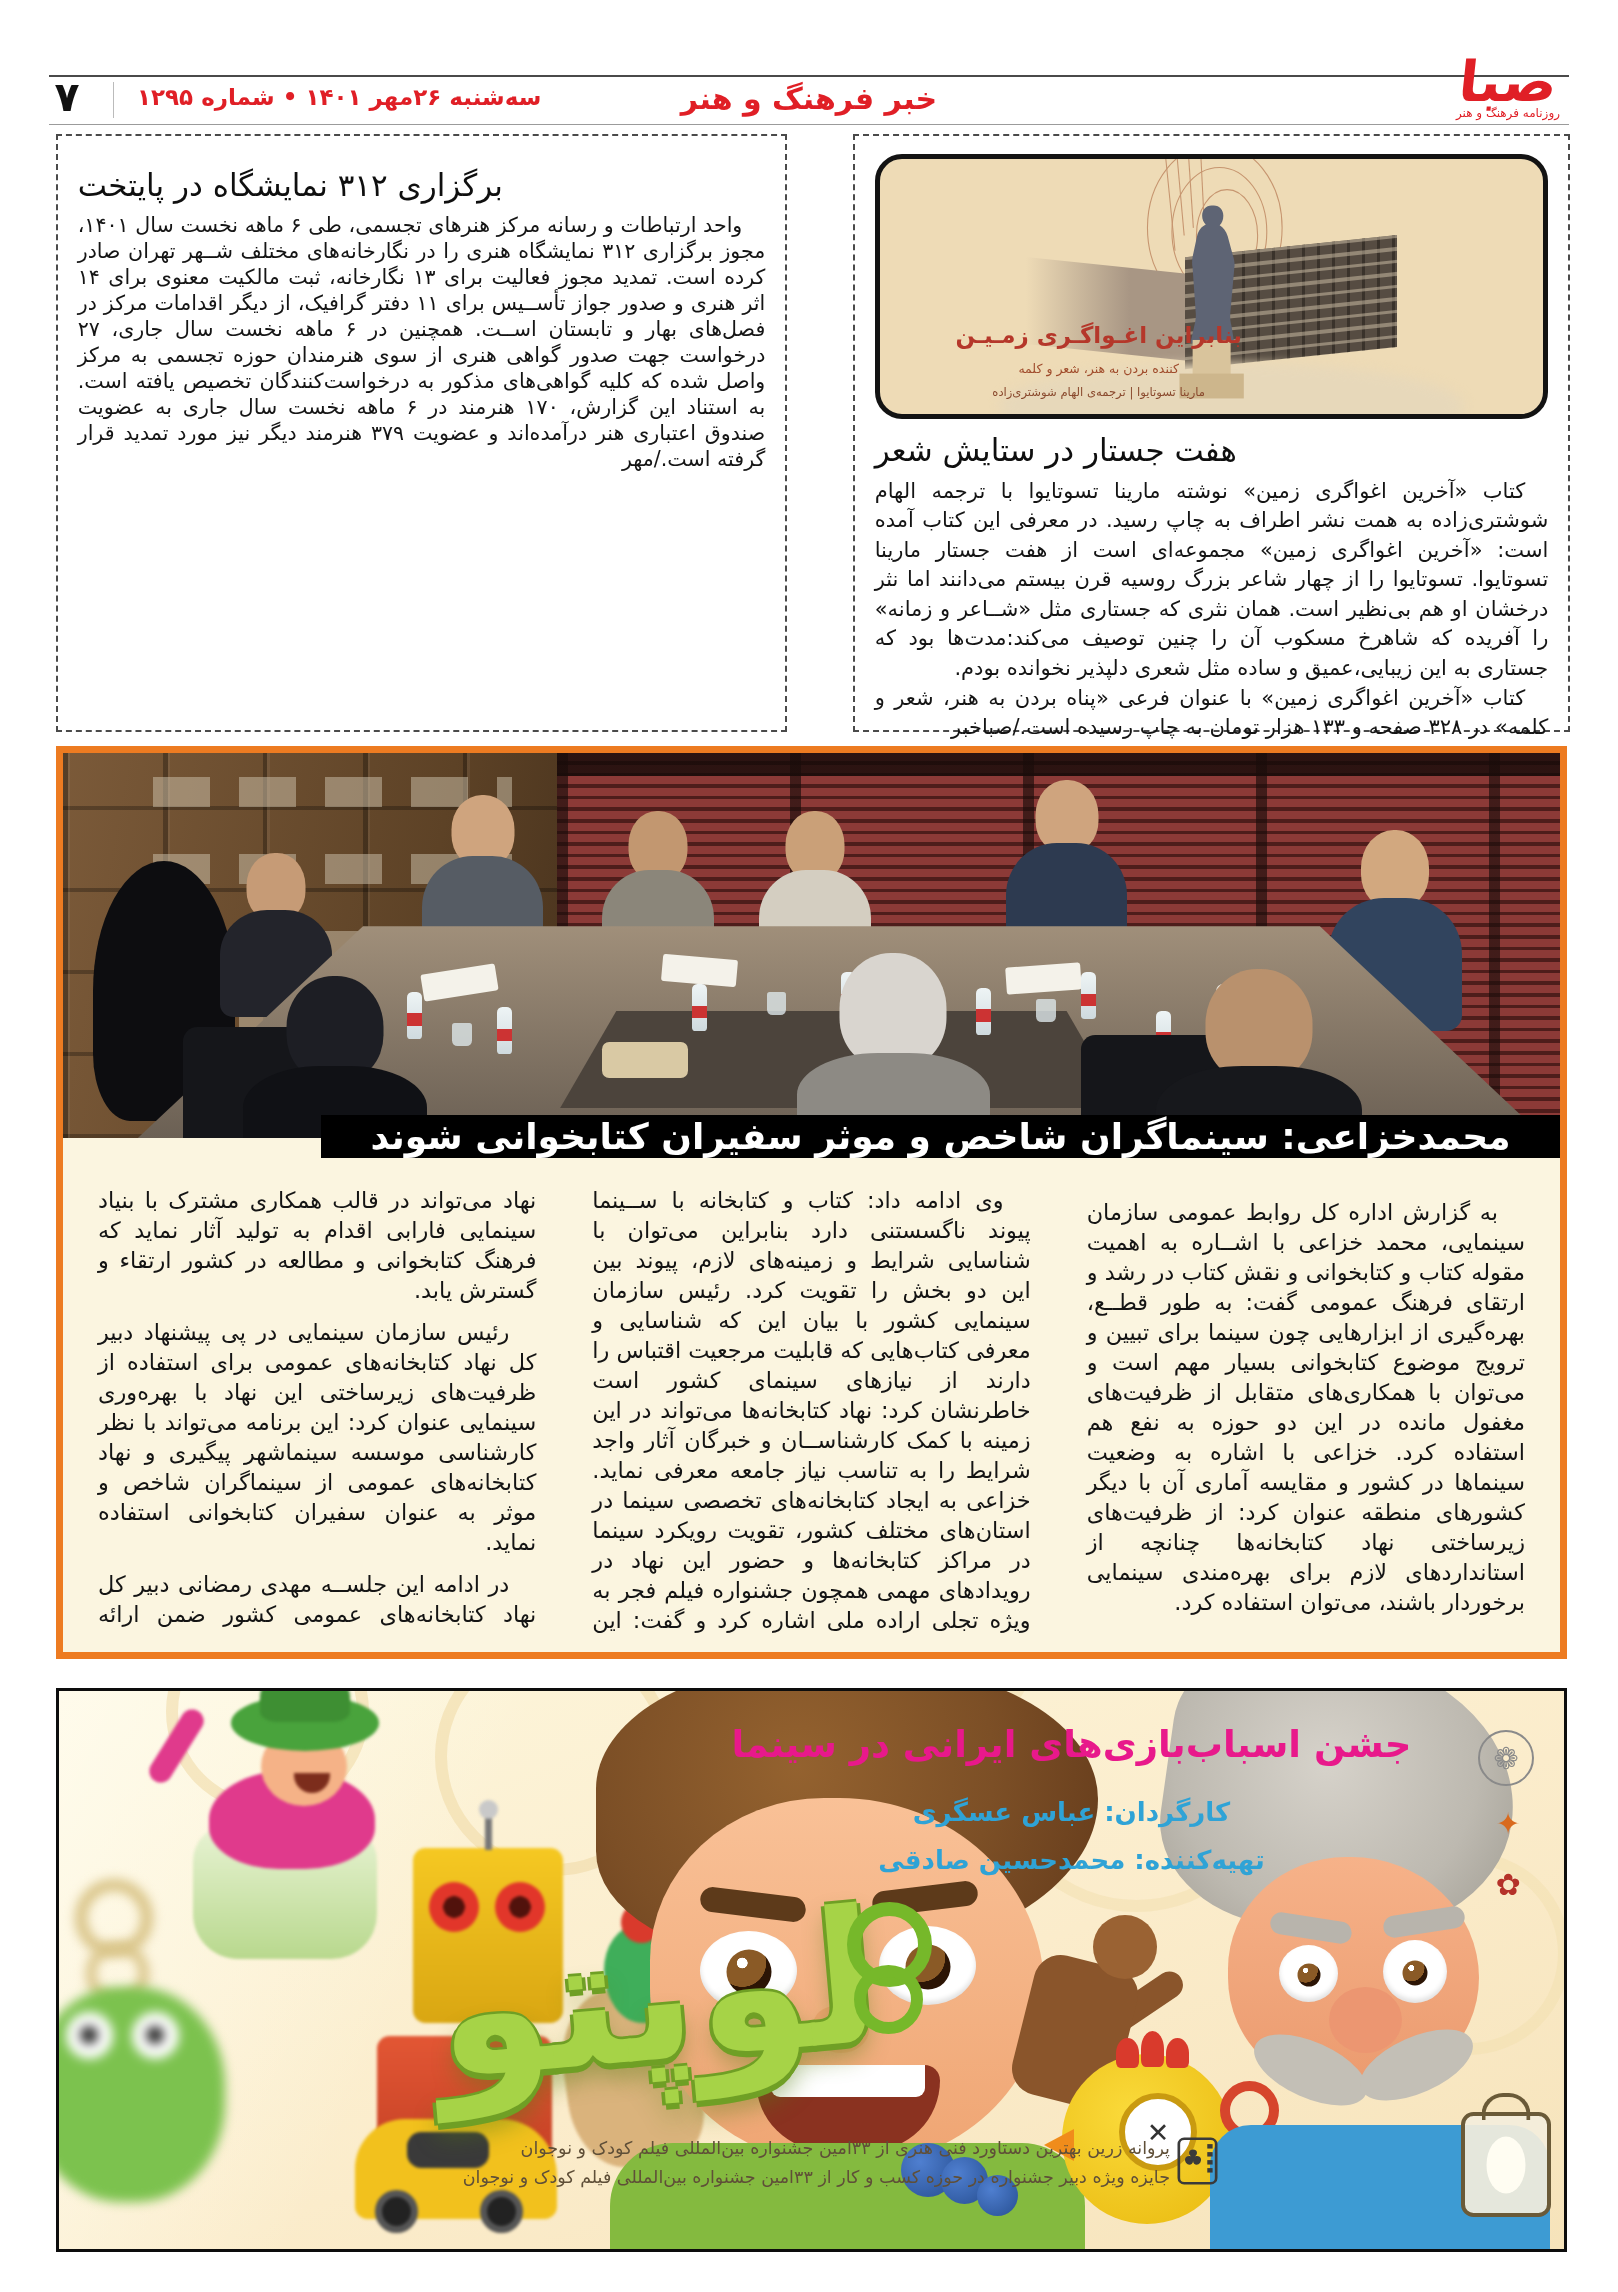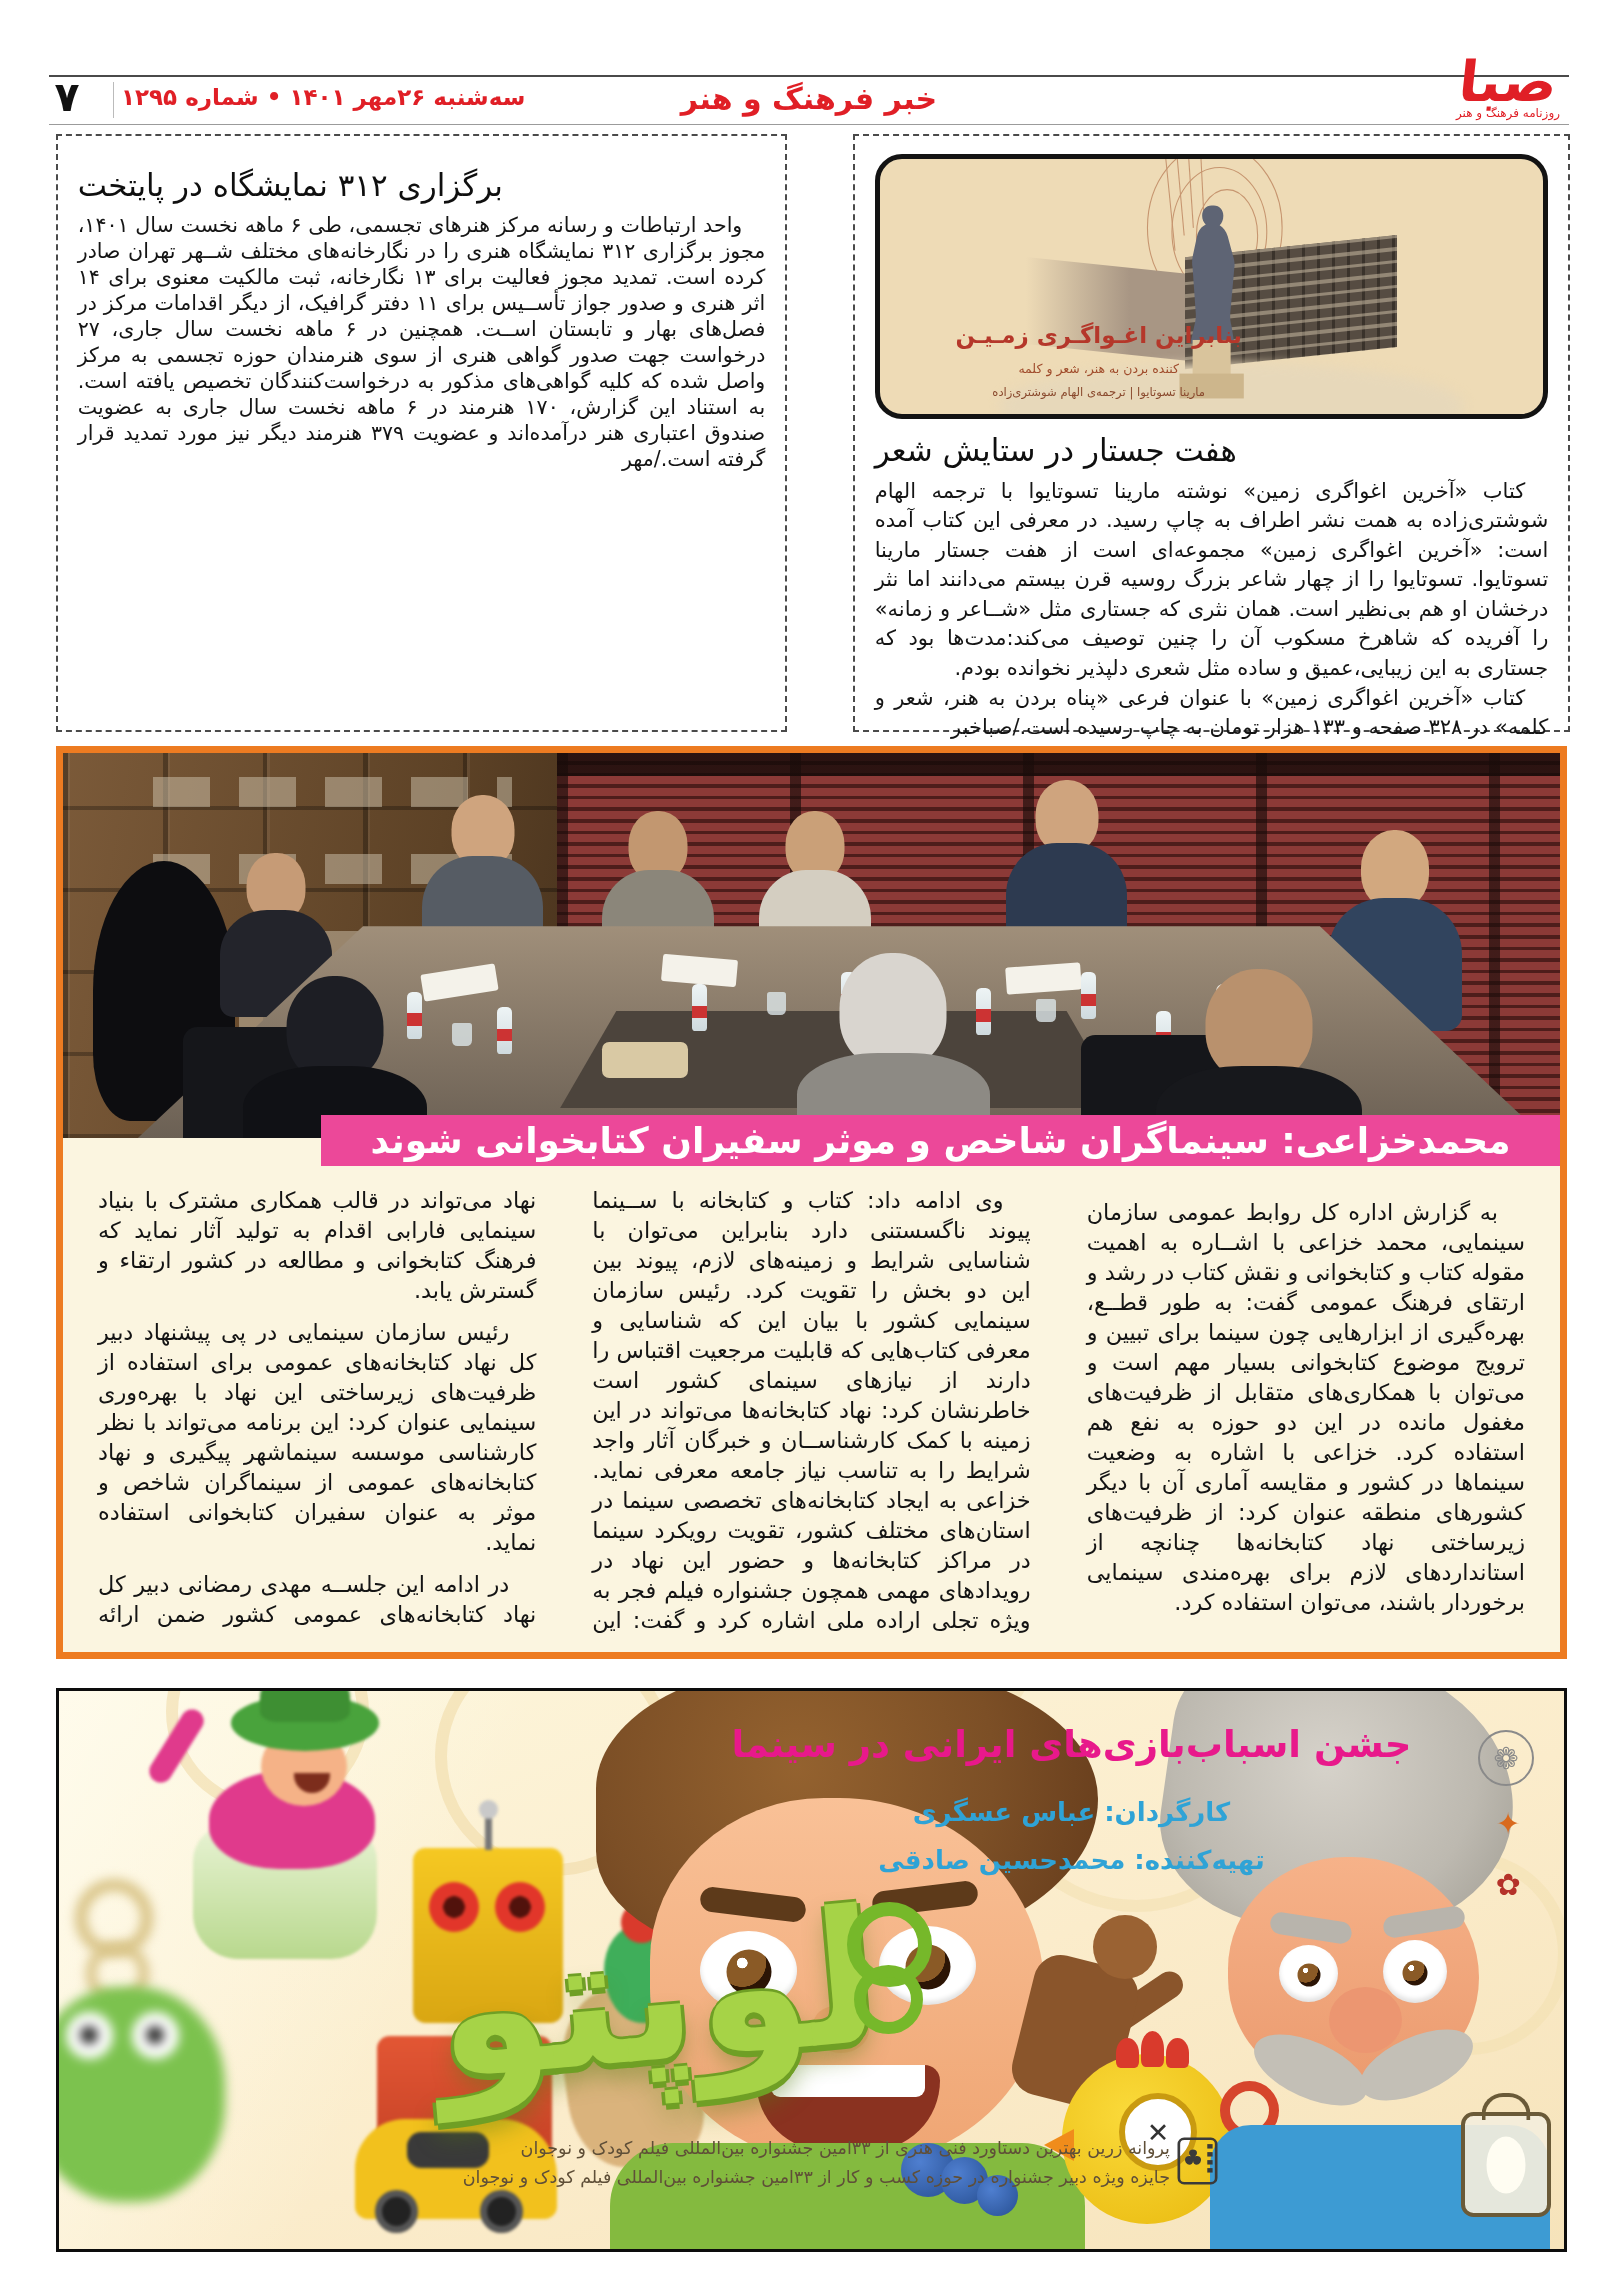"سه‌شنبه ۲۶مهر ۱۴۰۱ • شماره" .hdr-date { left: 72px -> 88px }
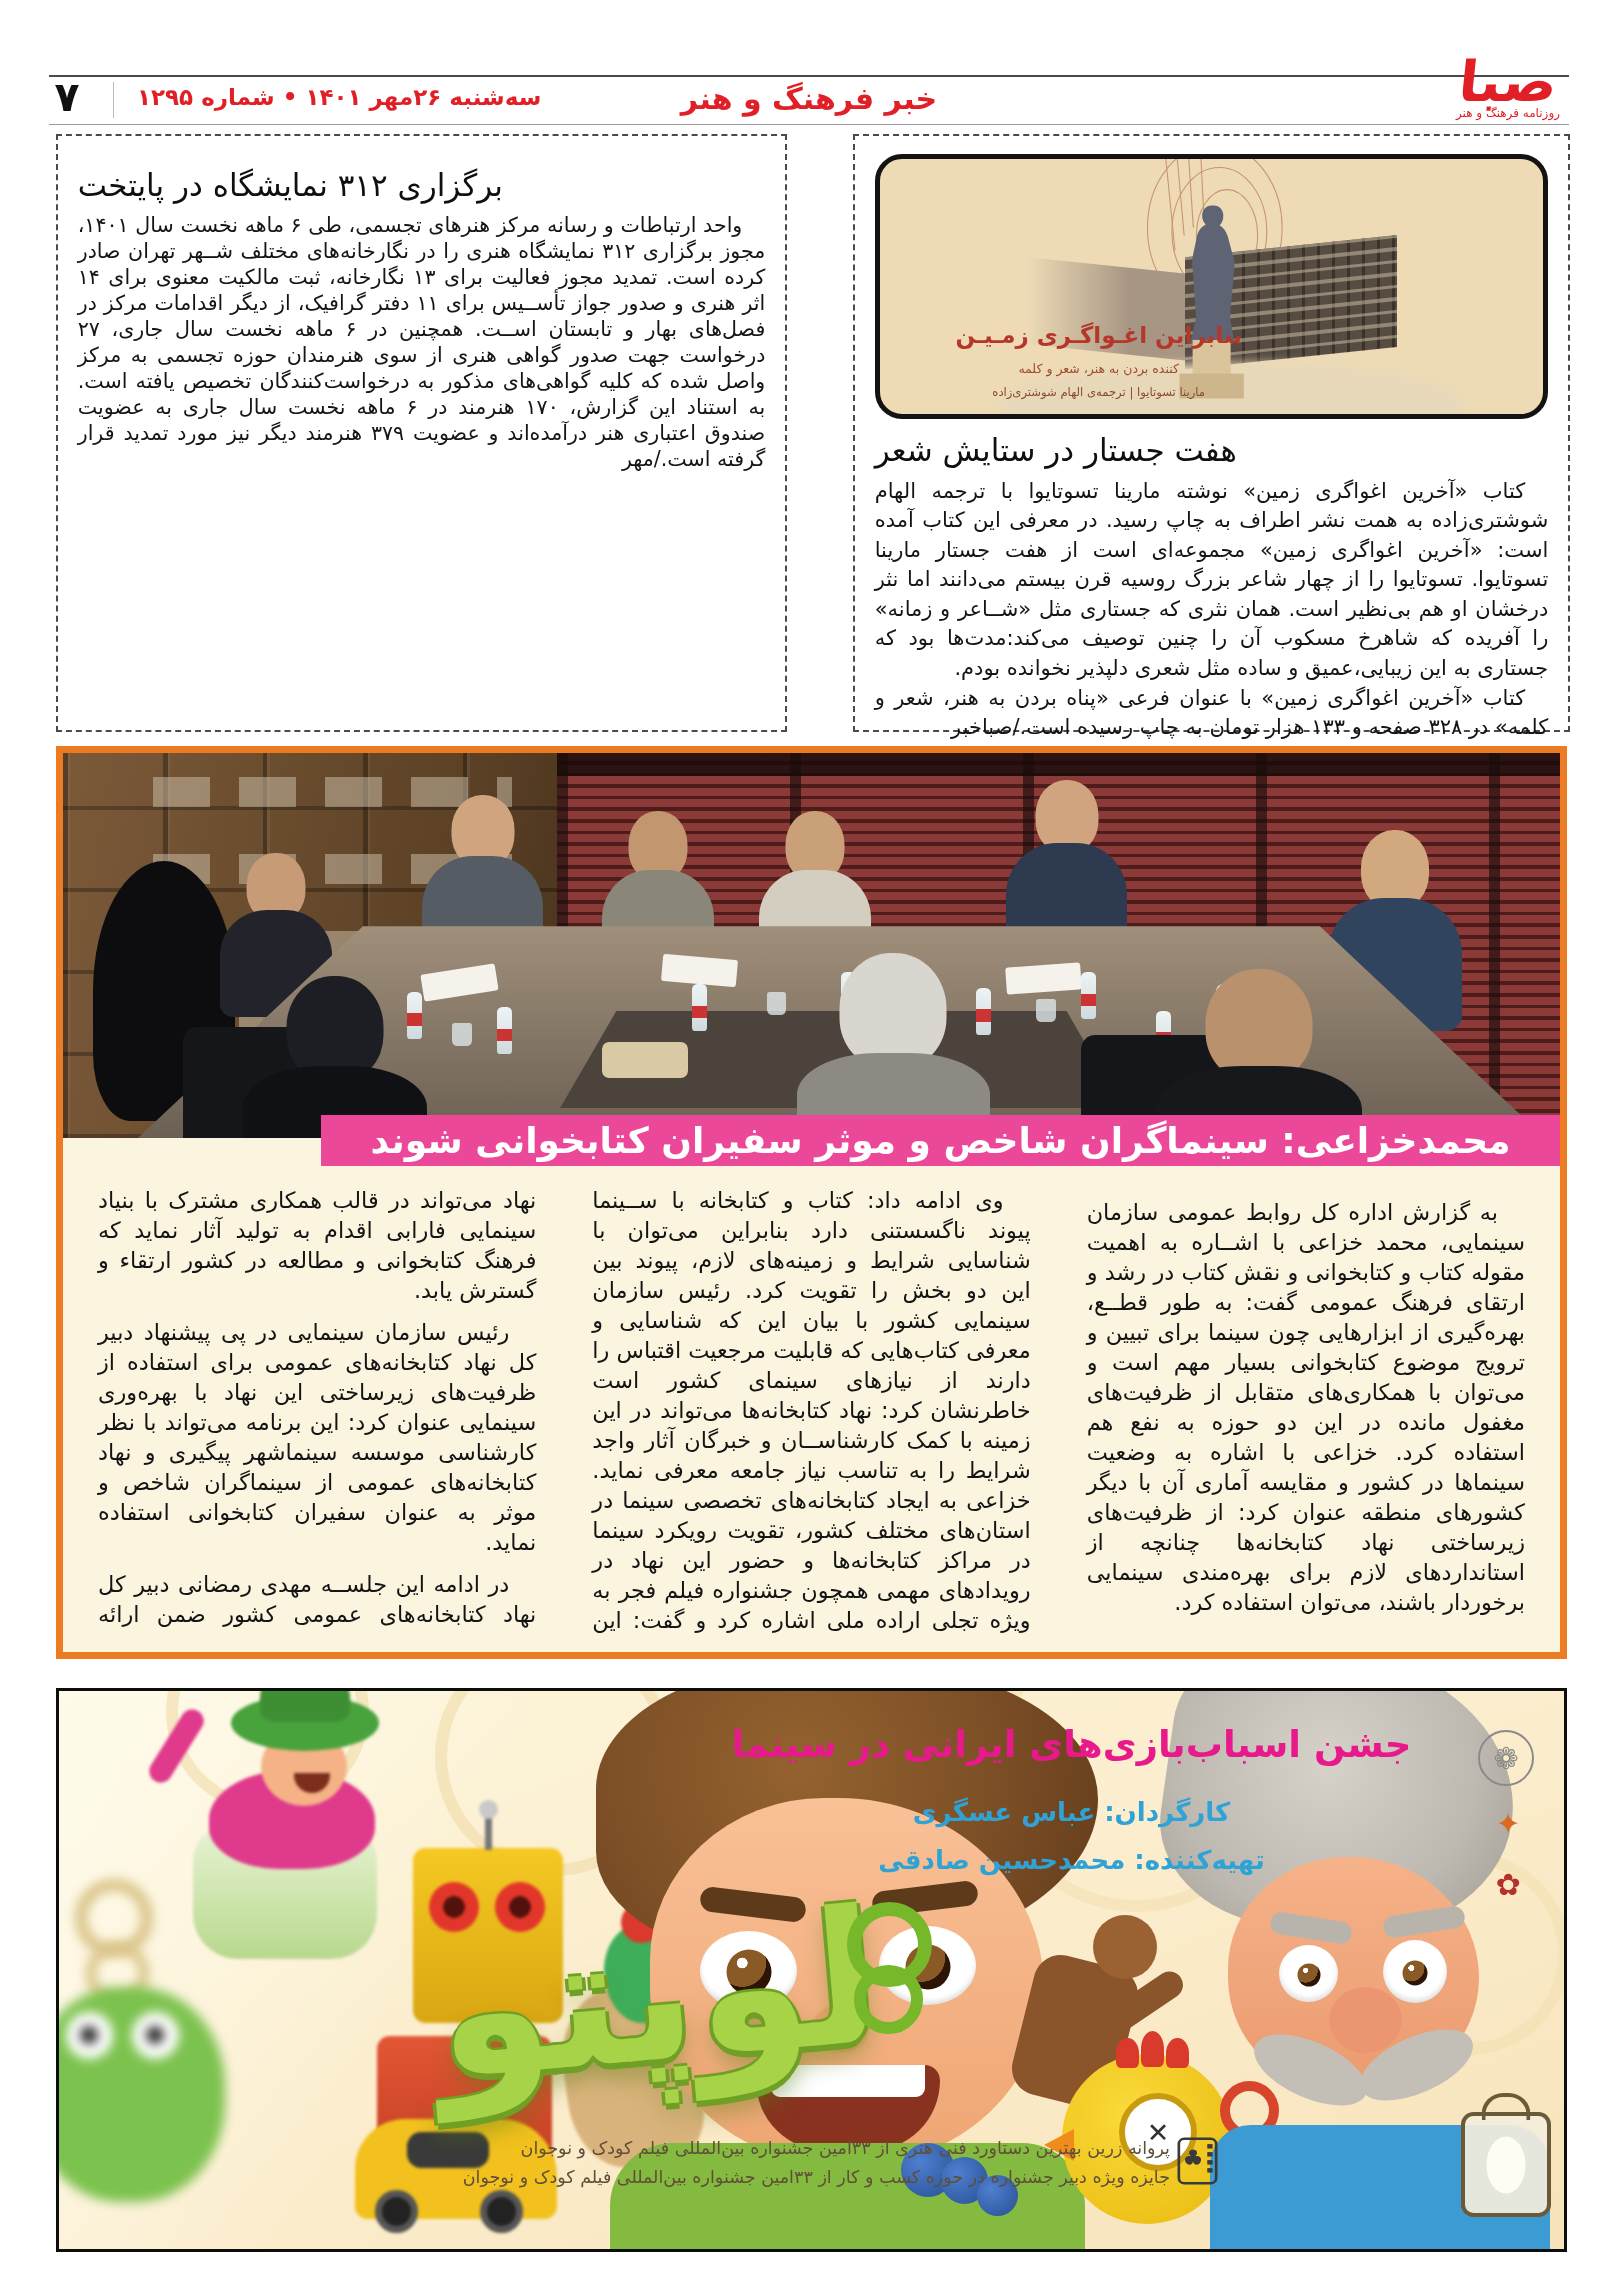"محمدخزاعی: سینماگران شاخص و موثر" .banner { background: #ec4899 -> #000000; height: 51px -> 43px }
